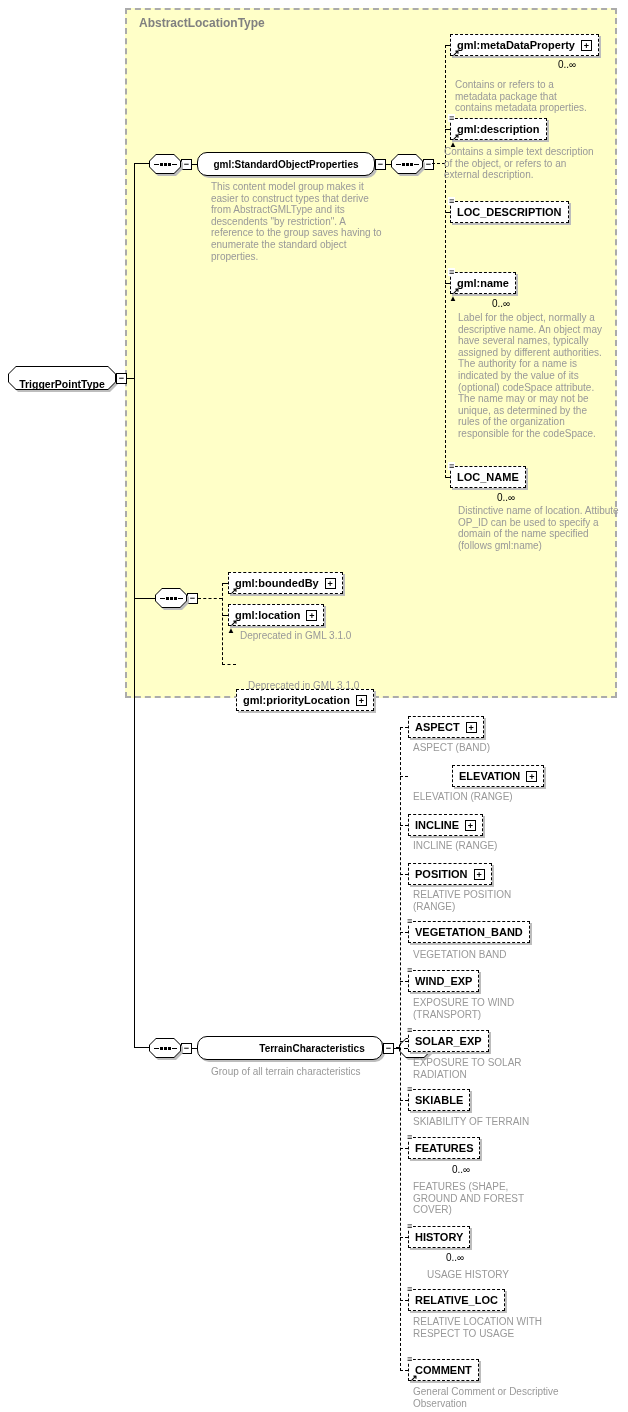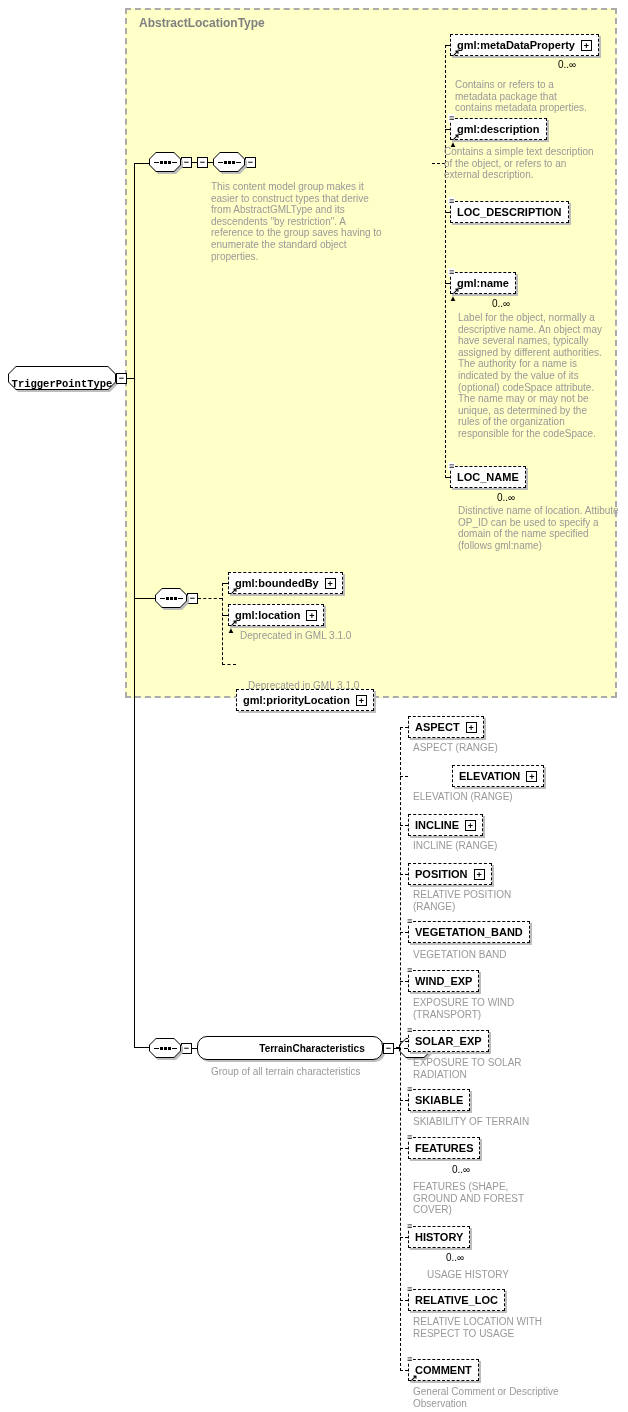"gml:StandardObjectProperties" div.grp { html: none -> <div> <span>gml:StandardObjectProperties</span> </div> }
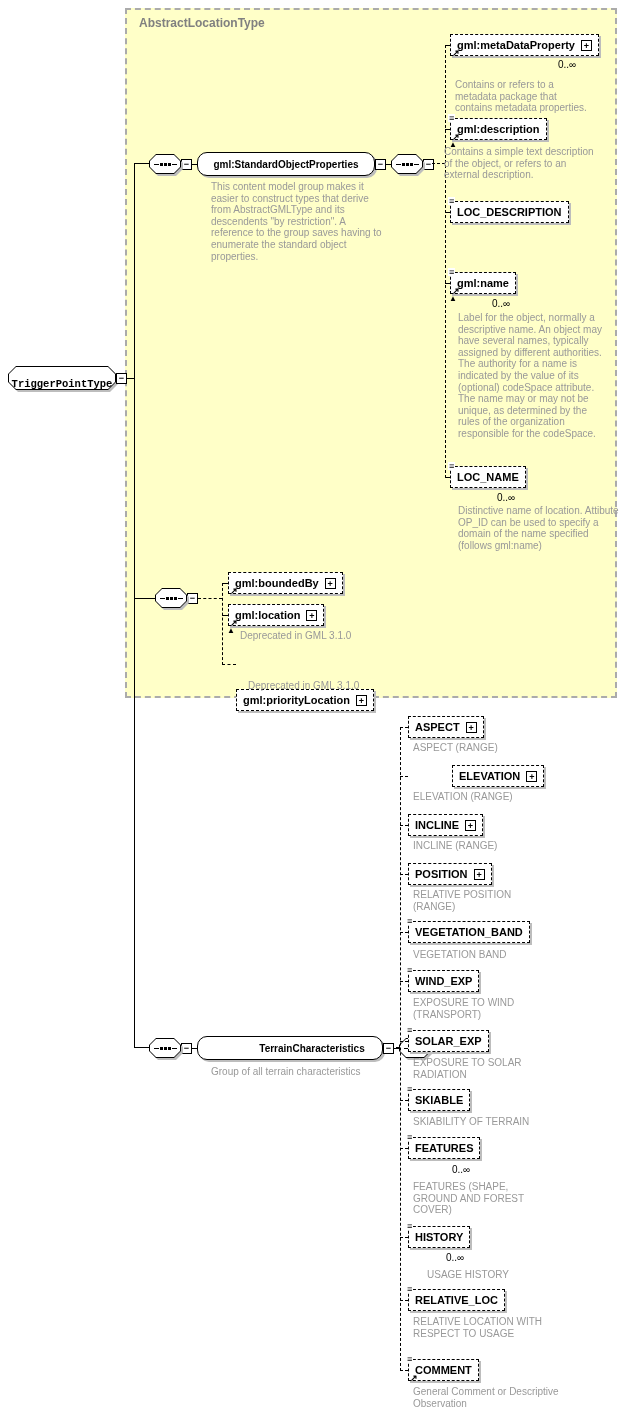"TriggerPointType" .root { font-family: Liberation Mono, monospace -> none }
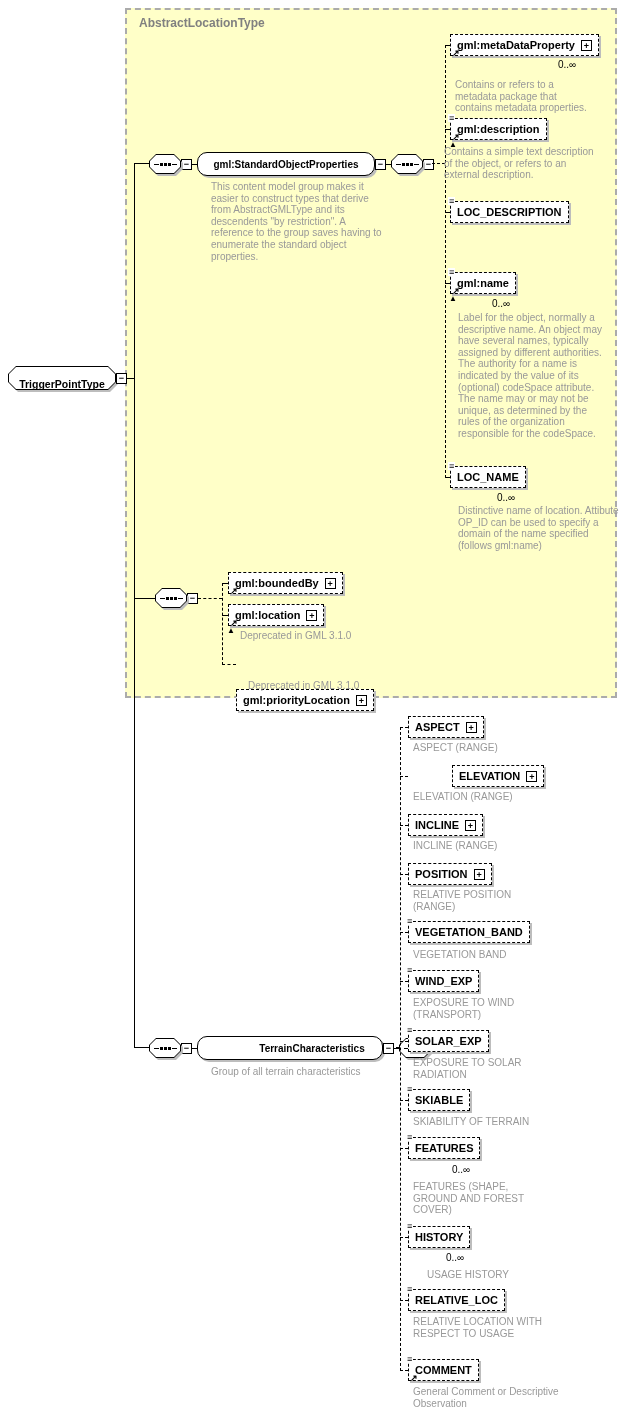"ASPECT (RANGE)" div.anno { text: RANGE -> BAND }
